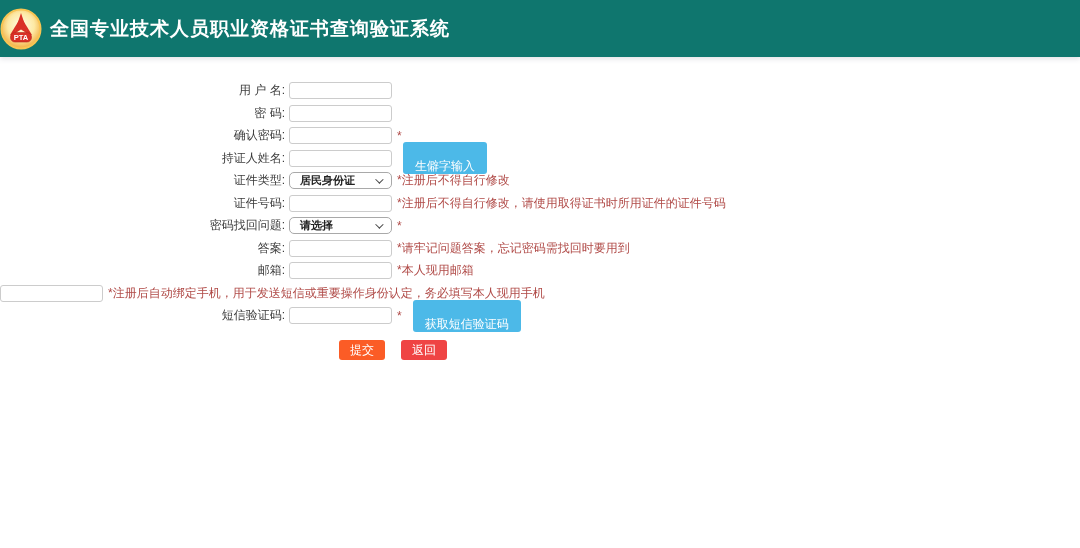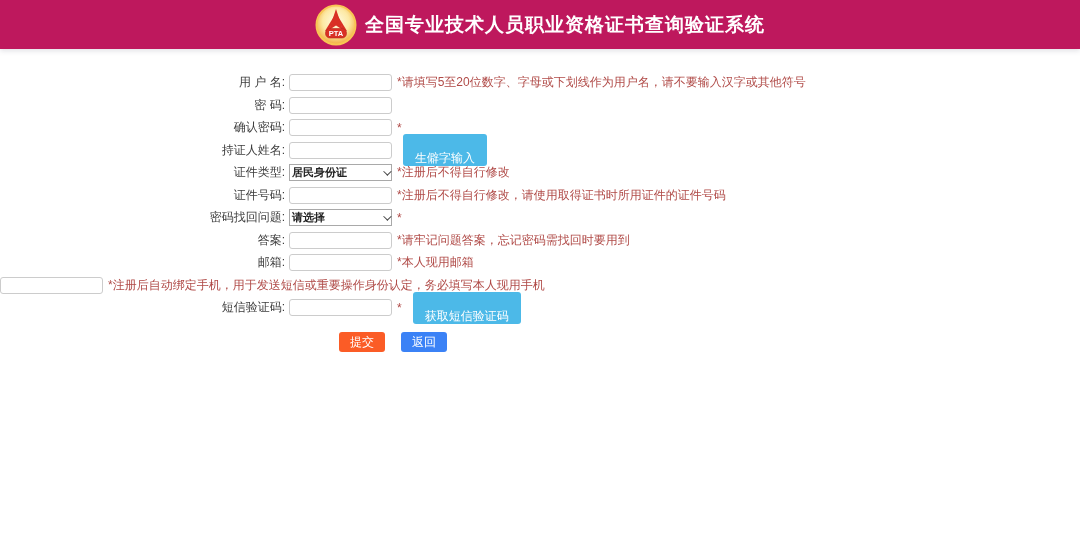"PTA" .app-header { background: #be185d -> #0f766e; height: 49px -> 57px; justify-content: center -> none }
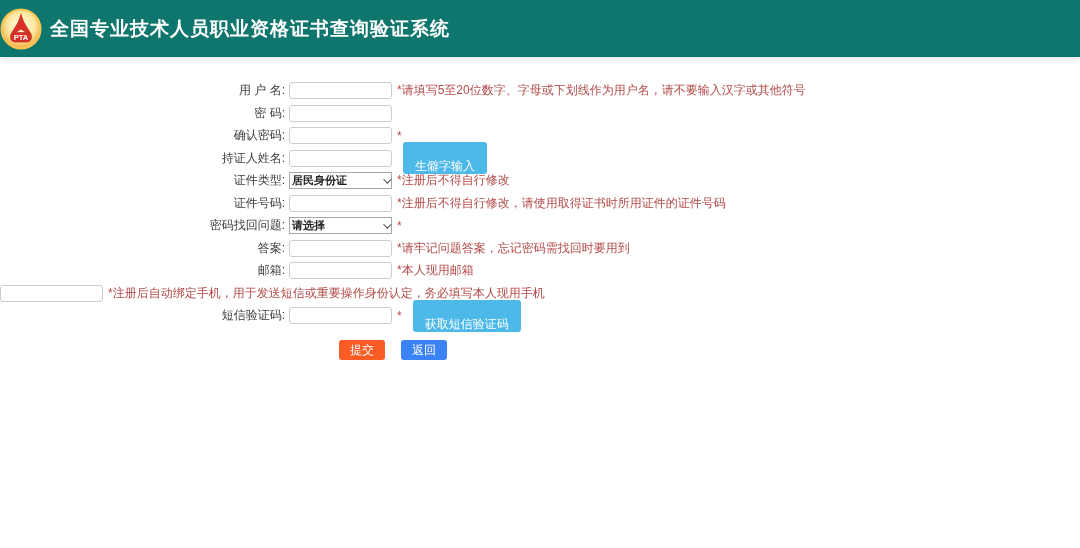"*请填写5至20位数字、字母或下划线作为用户名，请不要输入汉字或其他符号" span.hint { html: <span>*请填写5至20位数字、字母或下划线作为用户名，请不要输入汉字或其他符号</span> -> none }
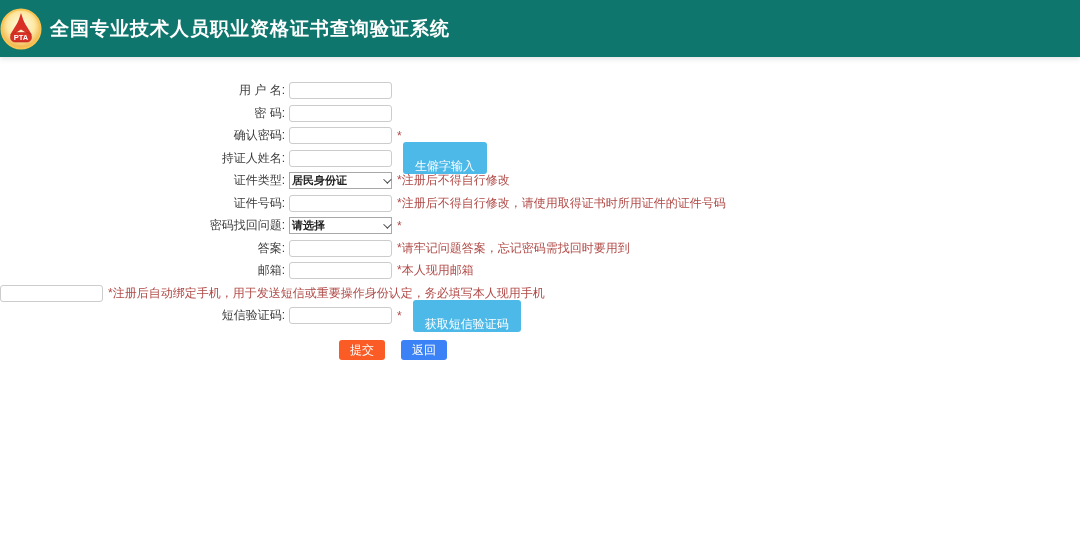"居民身份证" .select-box { border-radius: 0 -> 5px; padding: 0 2px -> 0 10px }
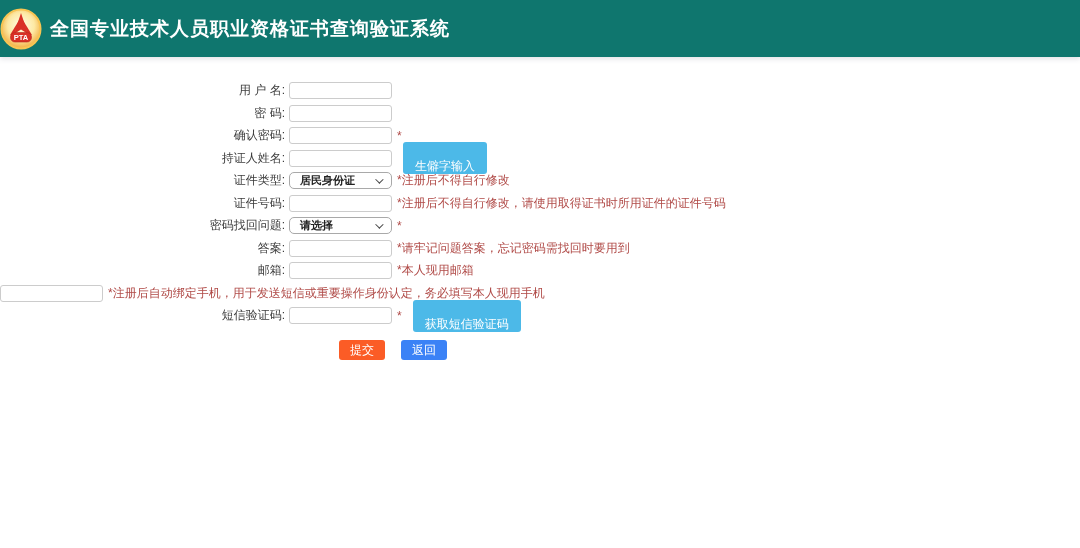"返回" .back-btn { background: #3b82f6 -> #ef4444 }
